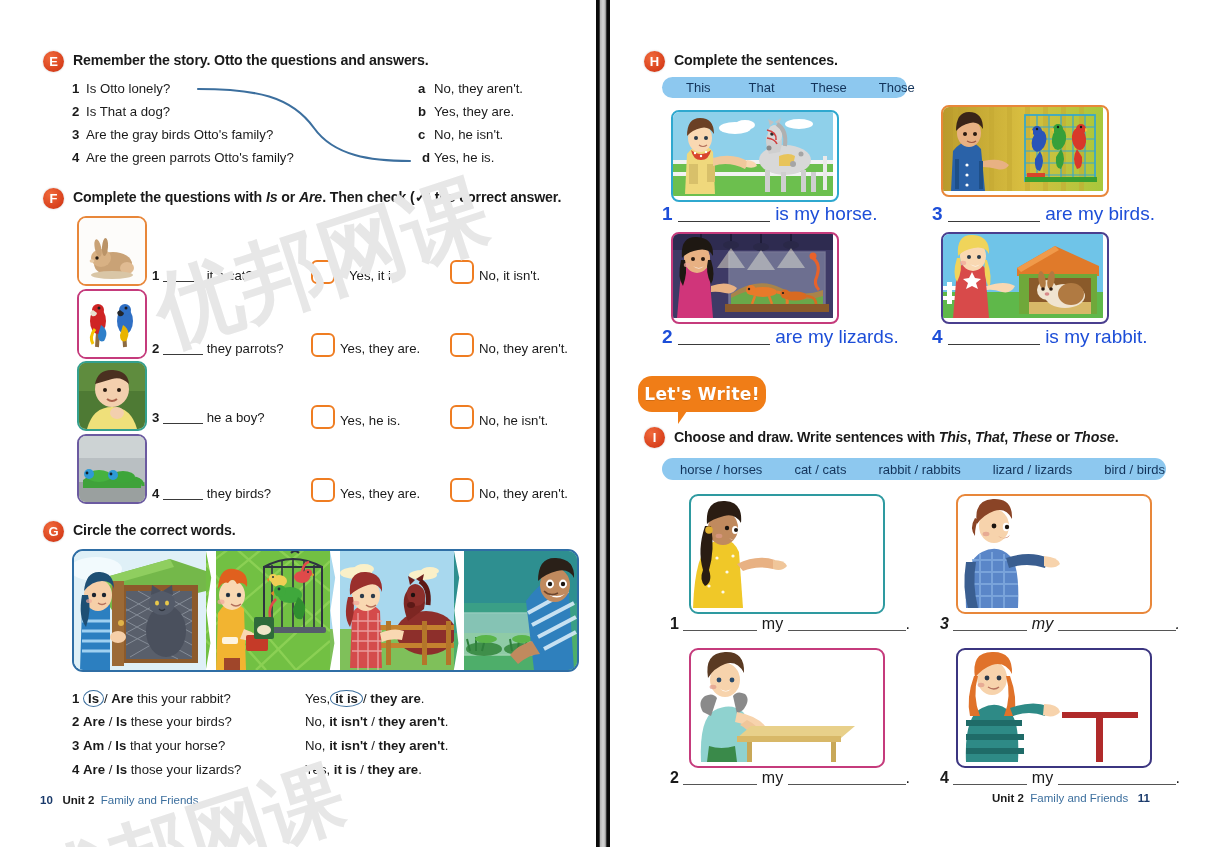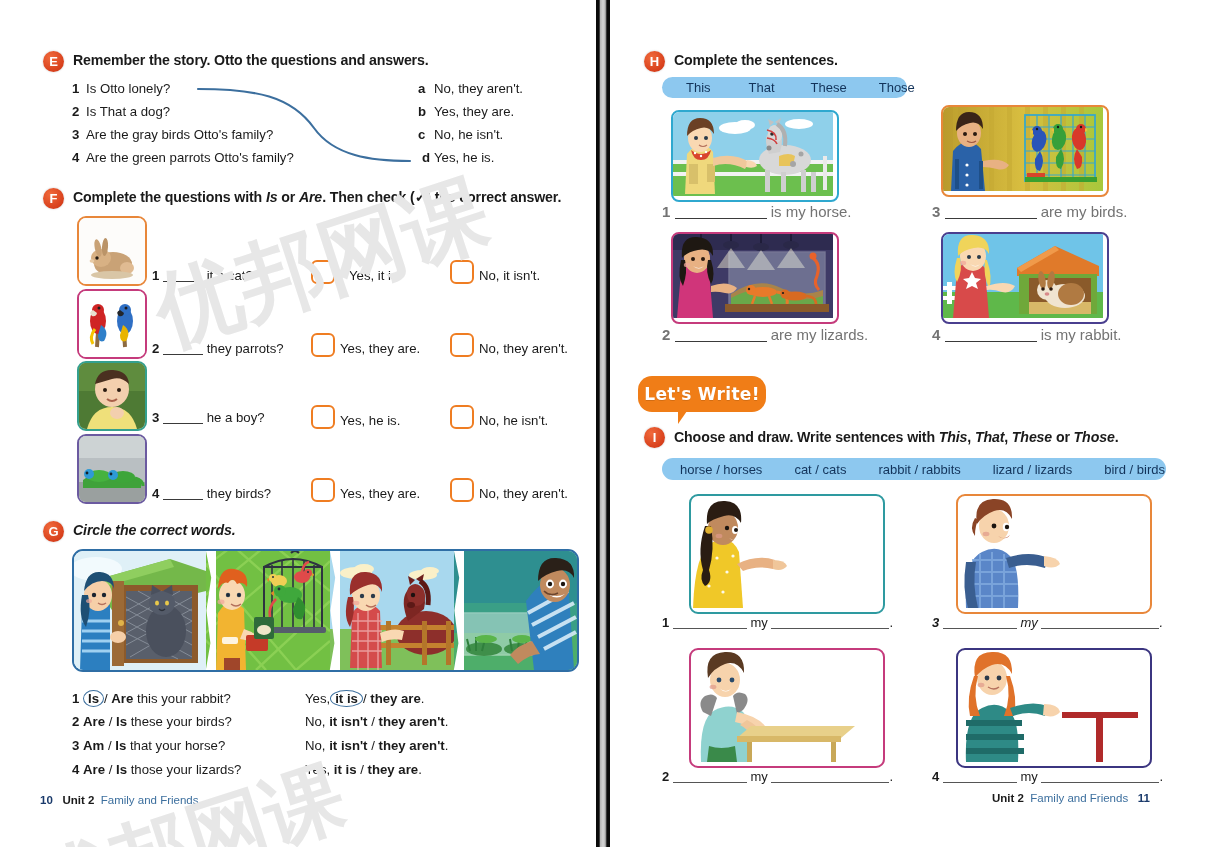"1 is my horse." .hline { color: #737373 -> #1d4ed8; font-size: 15px -> 19px }
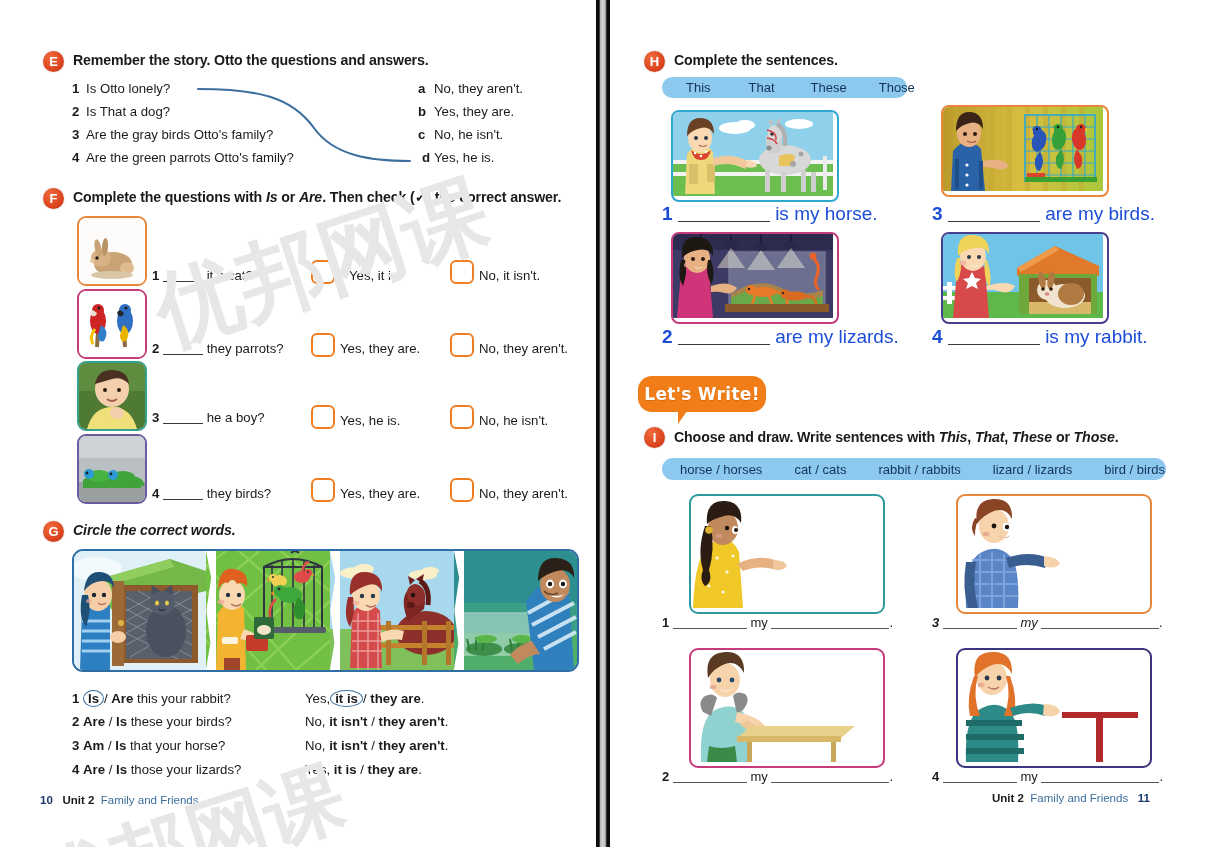"Circle the correct words." div.sec-title { font-style: italic -> none }
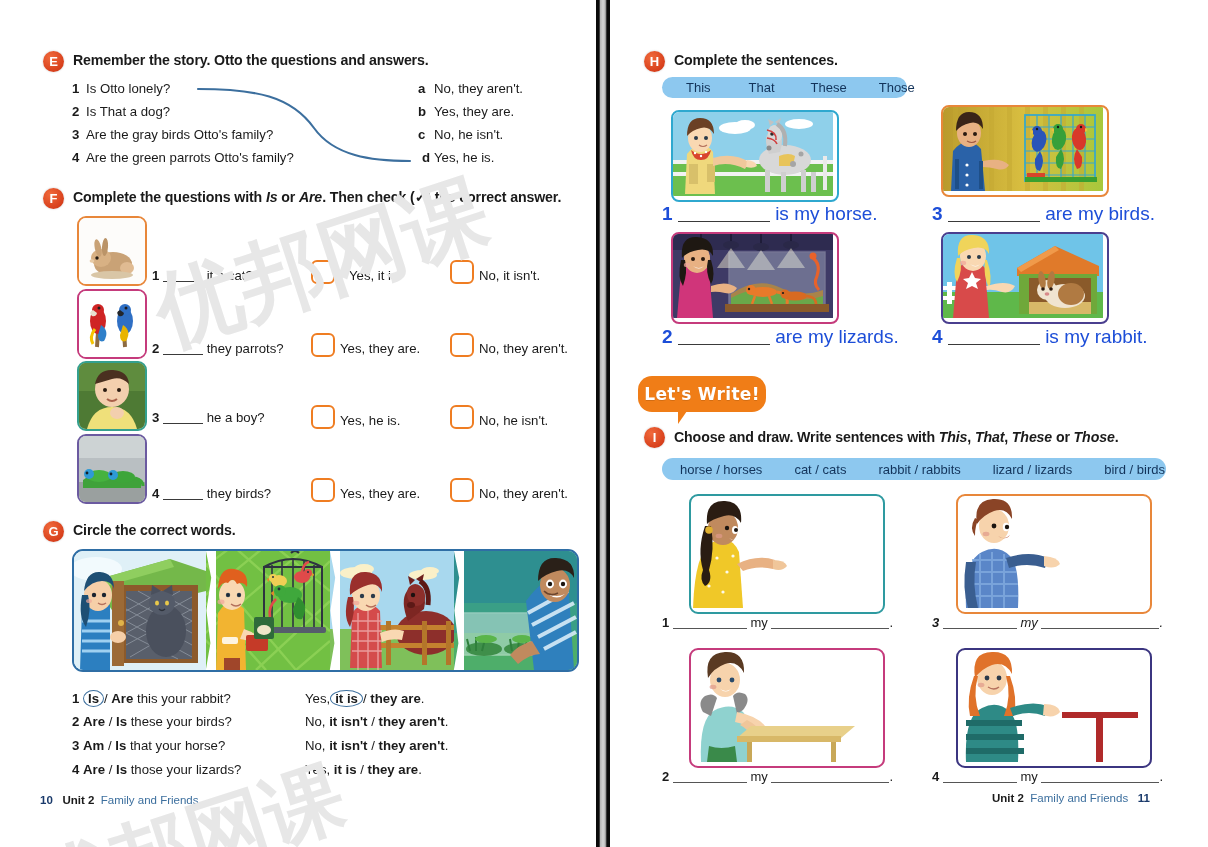"1 my ." .iline { font-size: 13px -> 16px; margin-left: none -> 8px }
